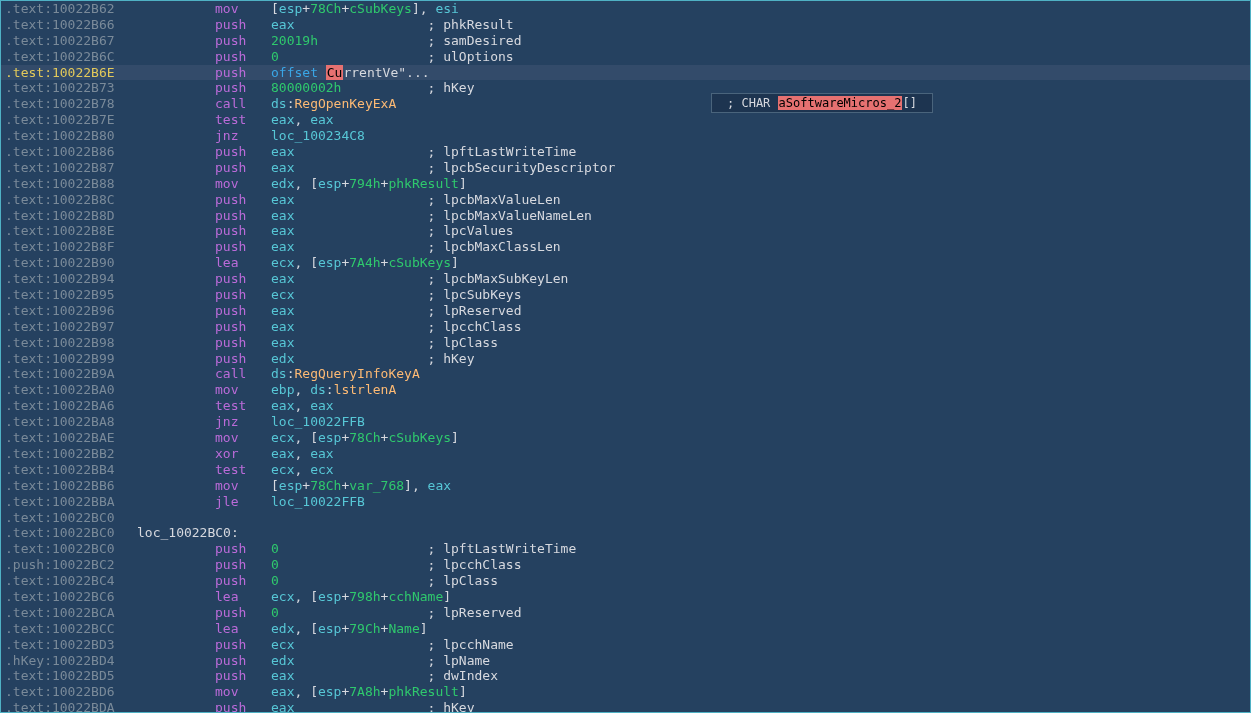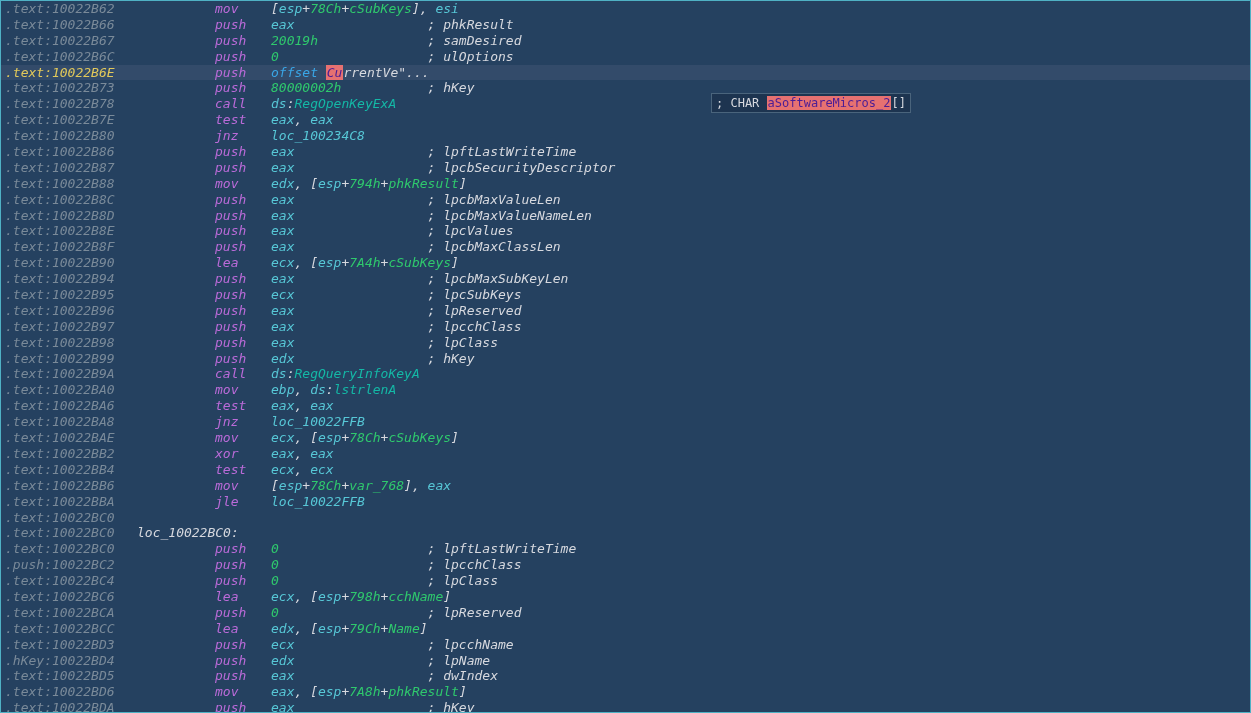".text:10022B62" .row { font-style: italic -> none }
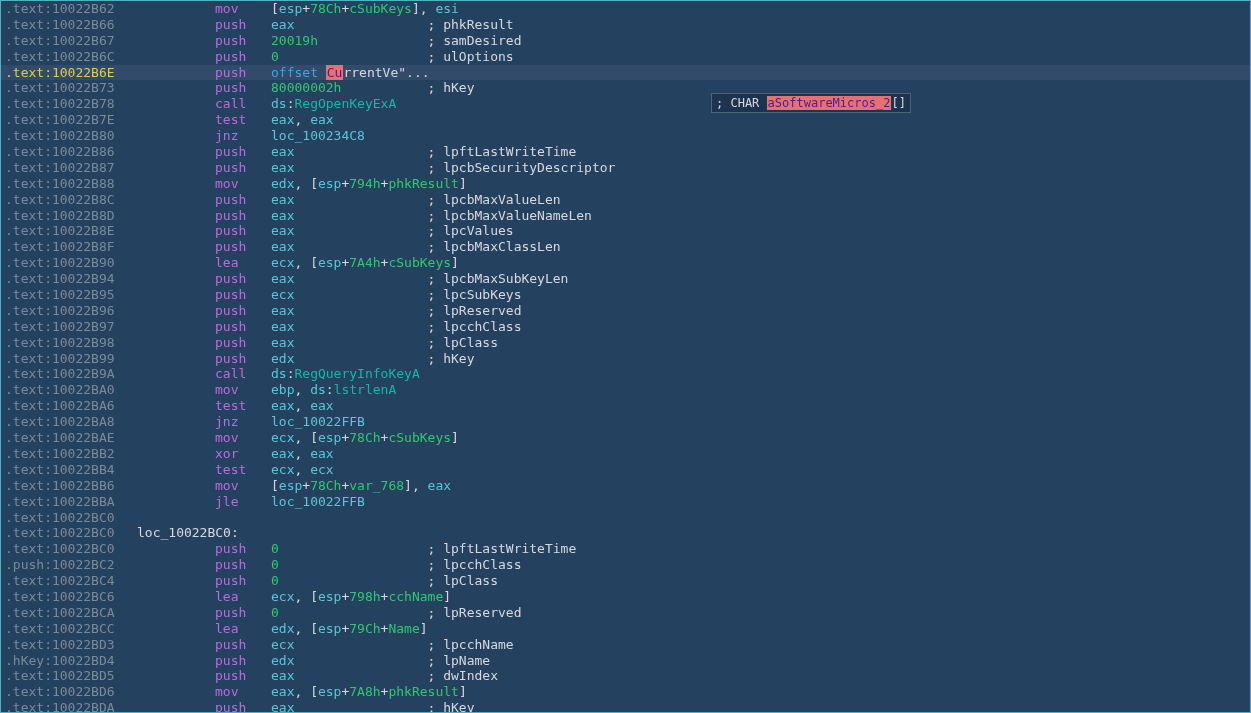".text:10022B6E" span.addr { text: .text:10022B6E -> .test:10022B6E }
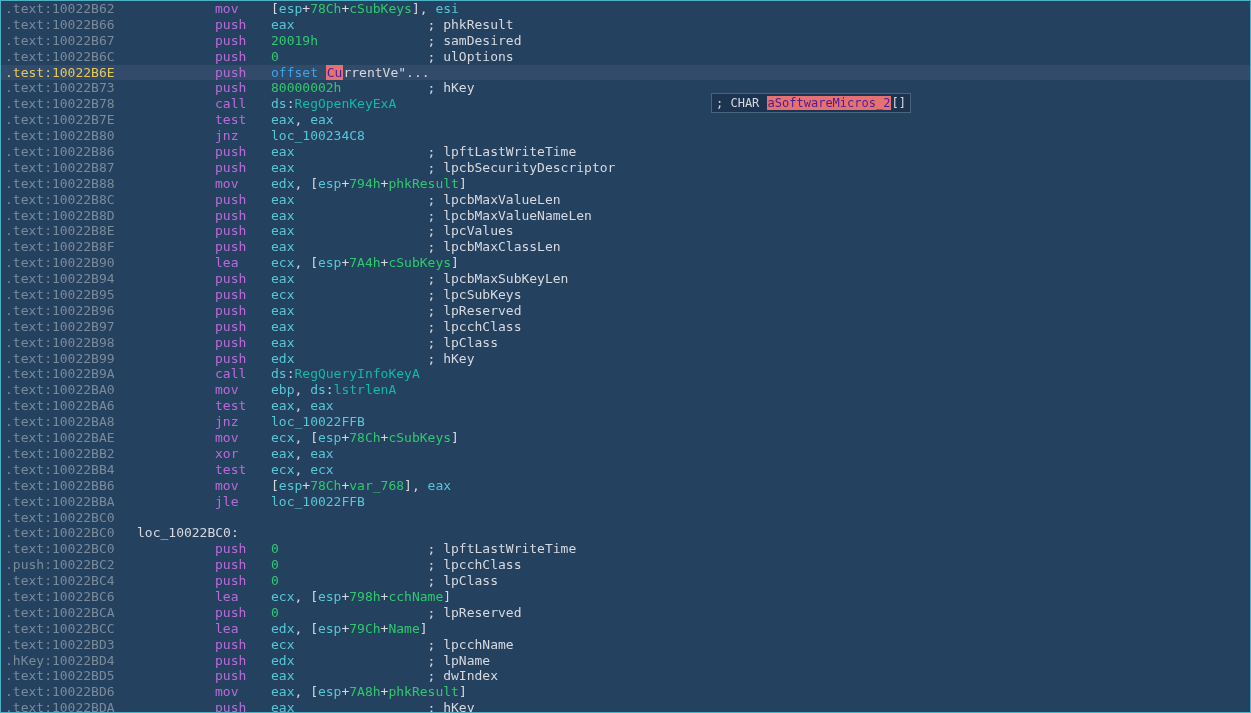"Cu" .hl-red { color: #4c1d95 -> #000000 }
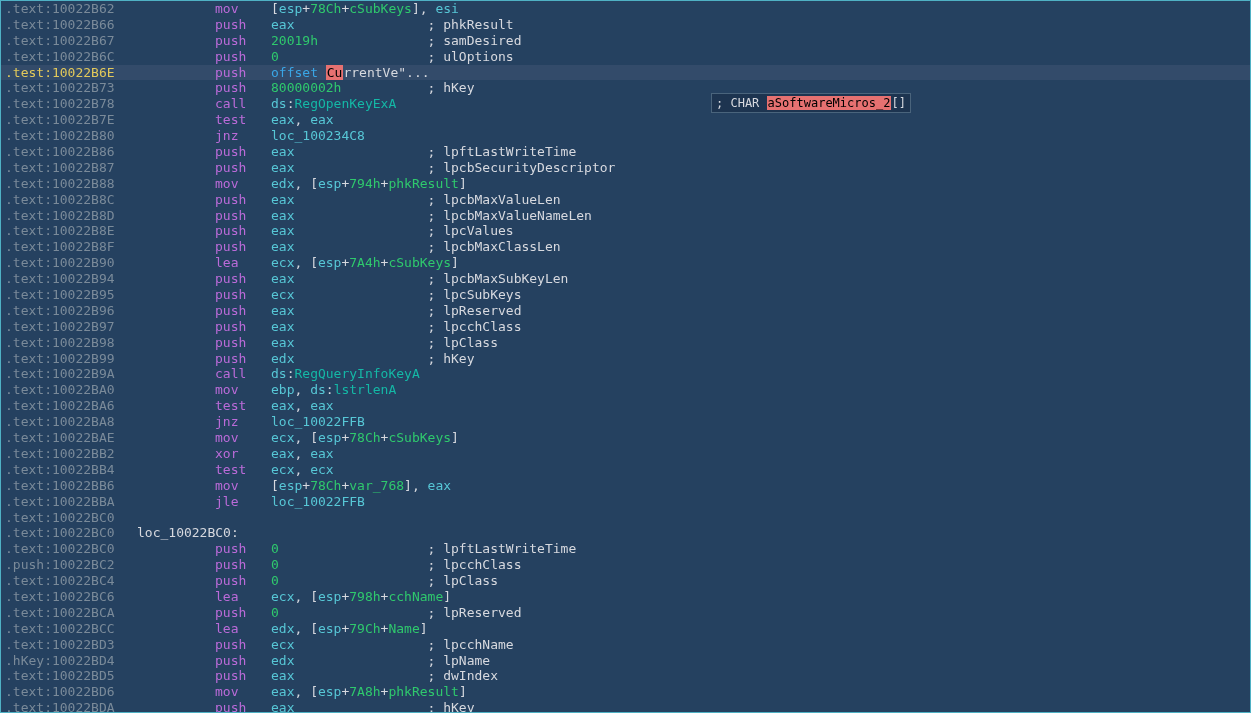"RegOpenKeyExA" .pink { color: #14b8a6 -> #fdba74 }
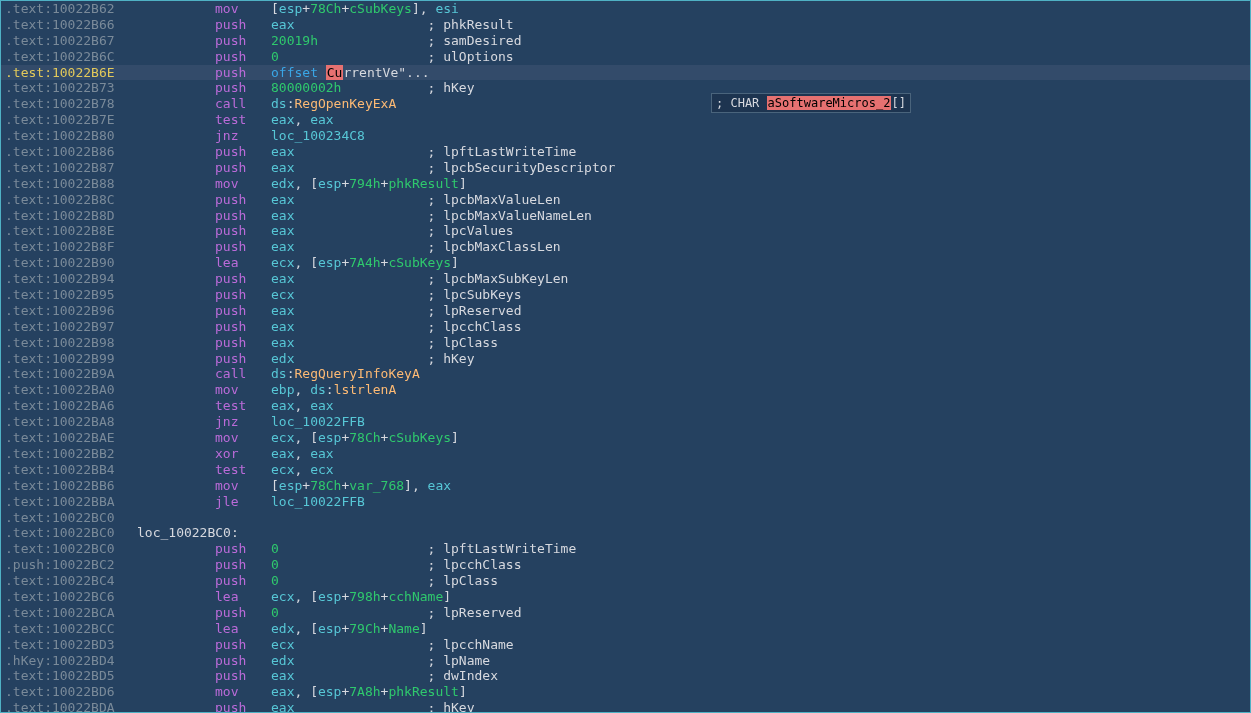"; CHAR aSoftwareMicros_2[]" .tooltip { padding: 2px 4px -> 2px 15px }
